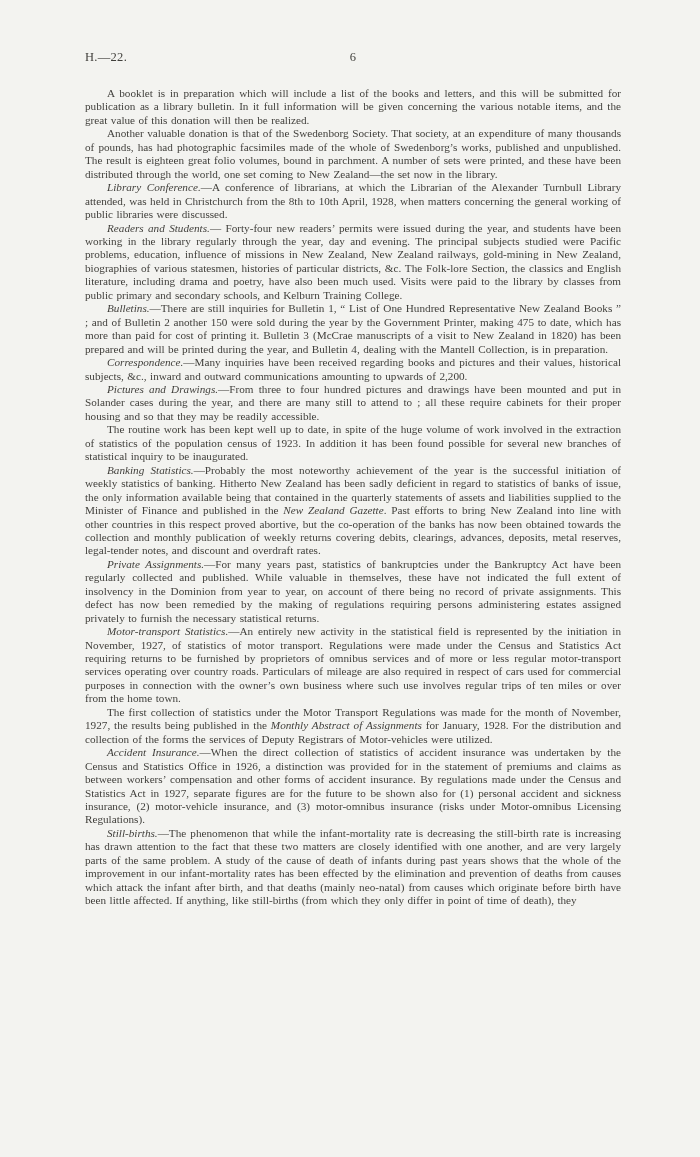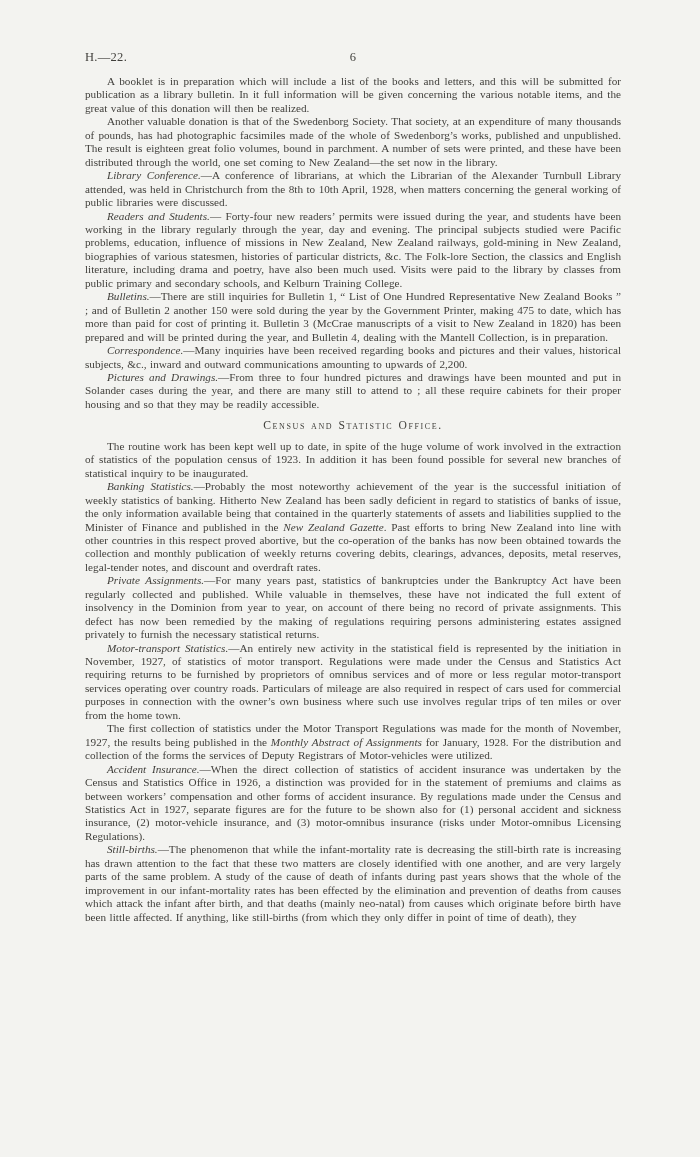"H.—22." .running-header { margin-bottom: 3px -> 15px }
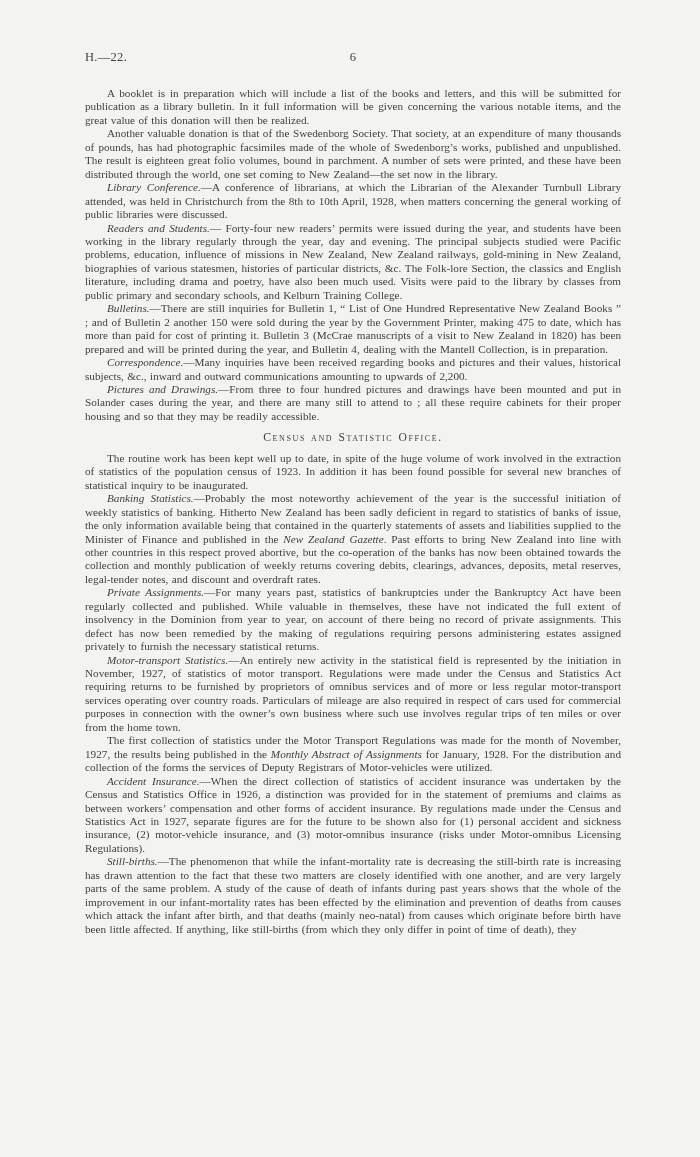"Census and Statistic Office." div.section-heading { html: <div>Census and Statistic Office.</div> -> none }
